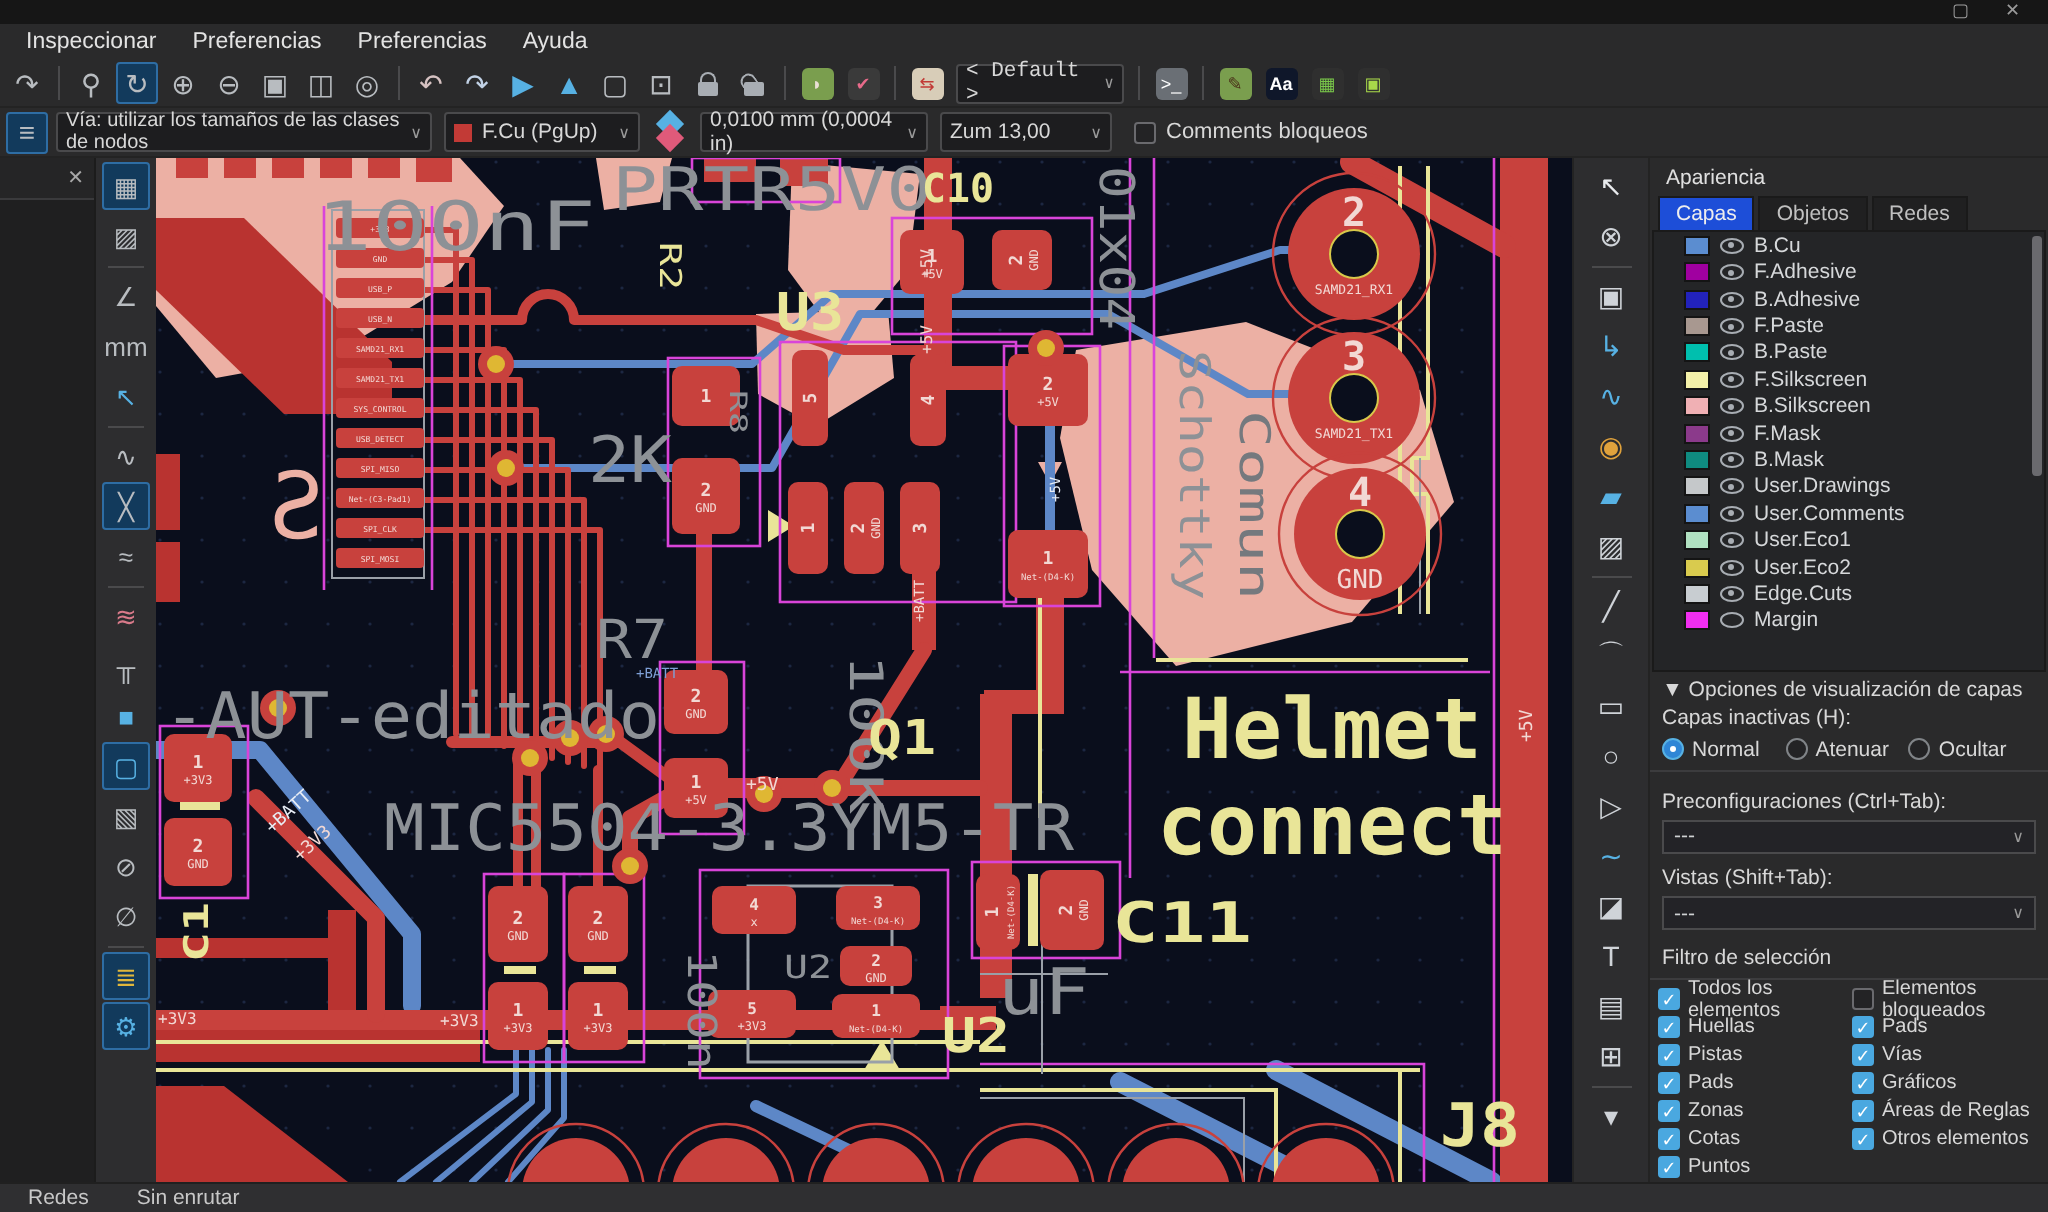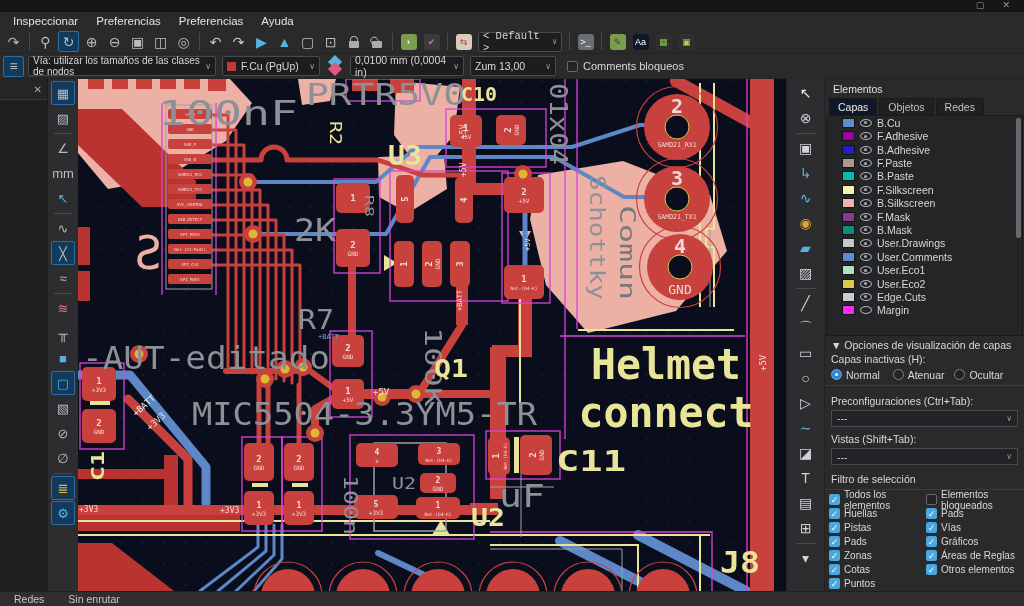"Aa" span.badge { font-weight: none -> bold }
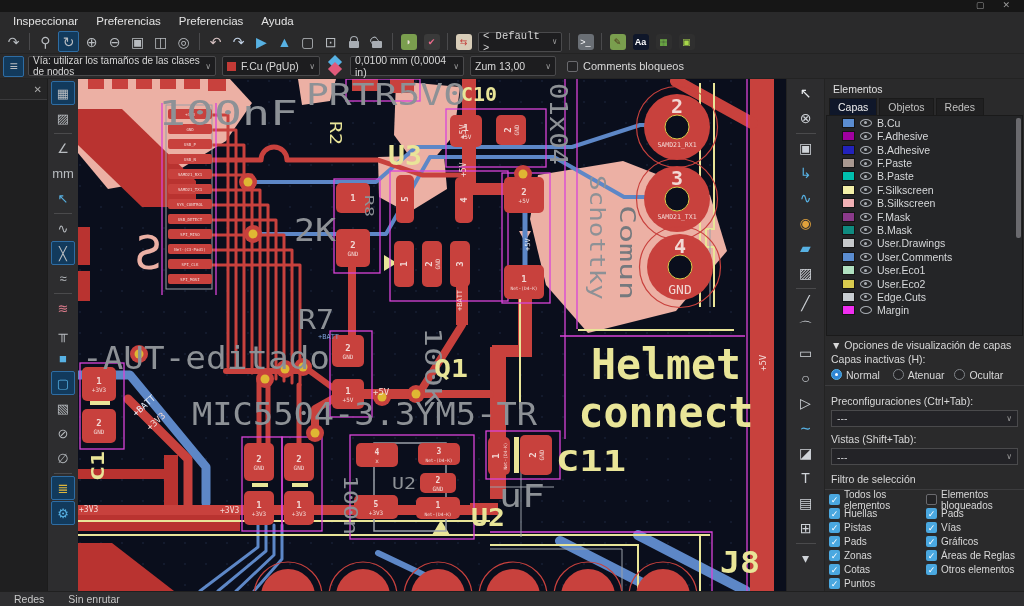"Elementos" div.rp-title { text: Elementos -> Apariencia }
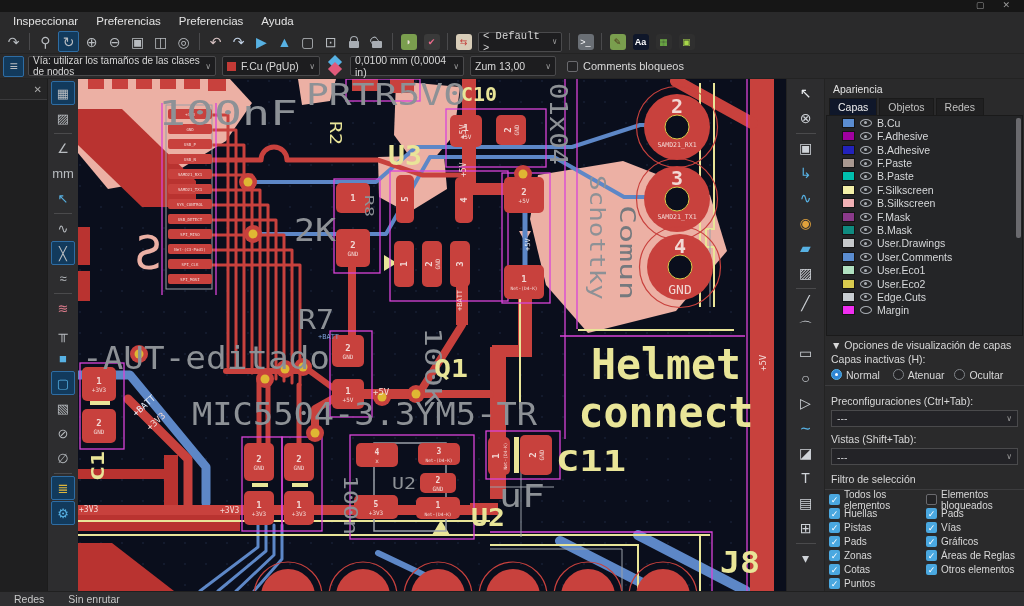"Capas" .rp-tab.sel { background: #0f172a -> #1d4ed8 }
